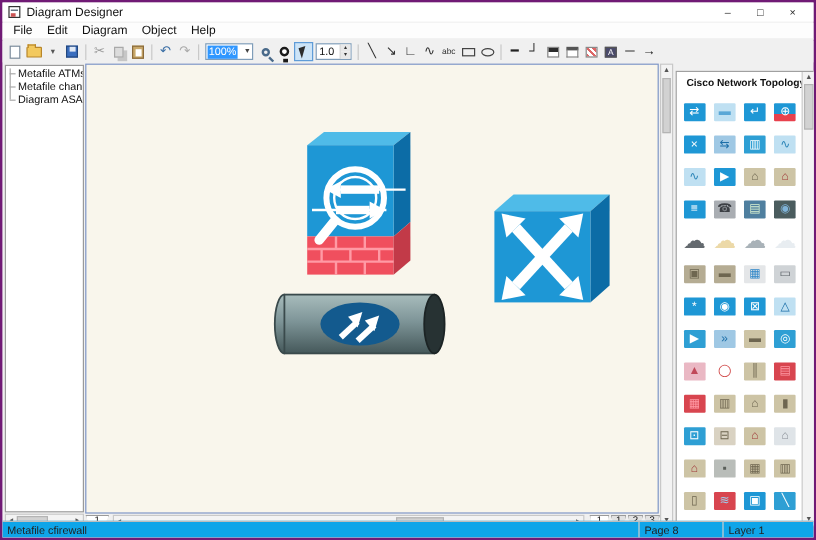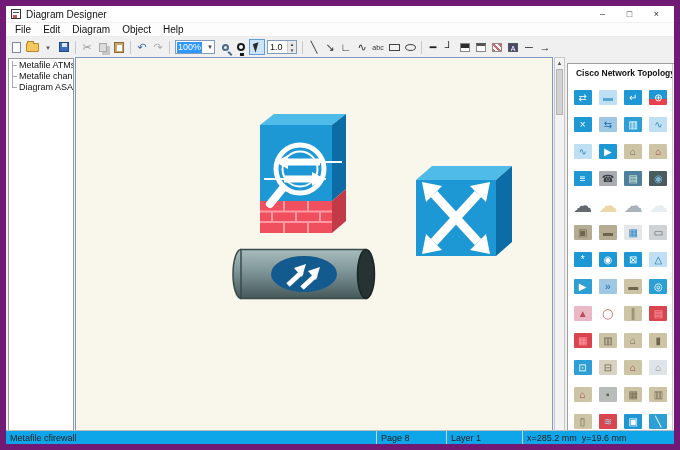"Diagram Designer" .window { border: 6px solid #701a75 -> 2px solid #701a75 }
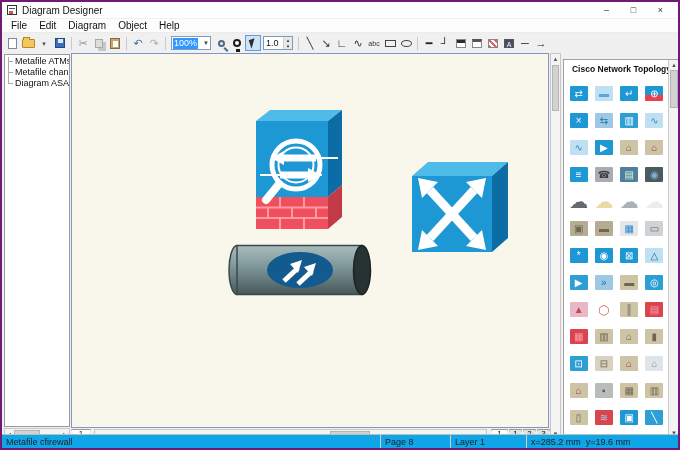"x=285.2 mm y=19.6 mm" span.ssec { html: <span>x=285.2 mm &nbsp;y=19.6 mm</span> -> none }
